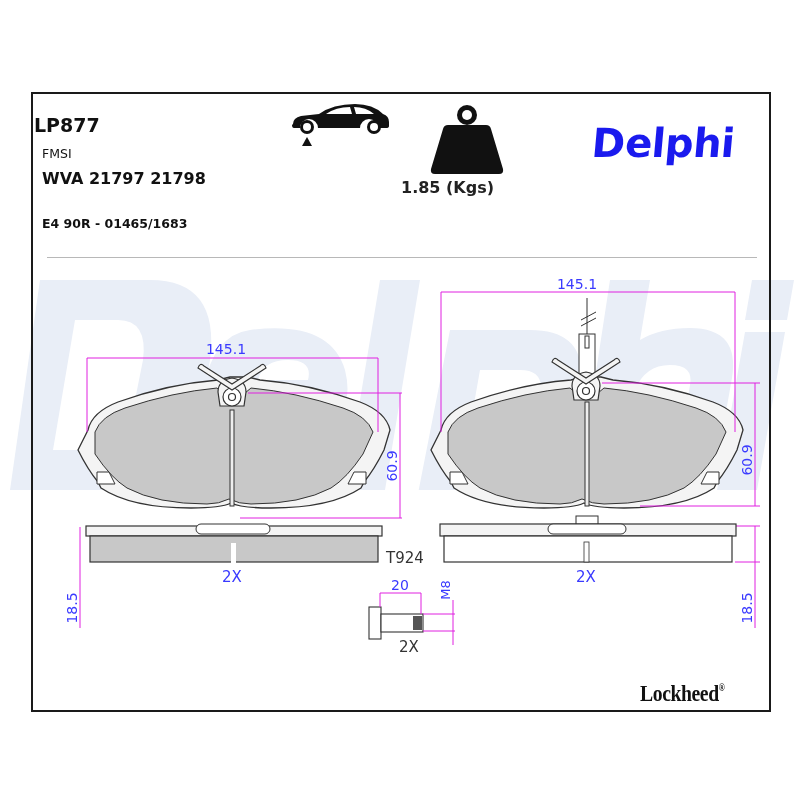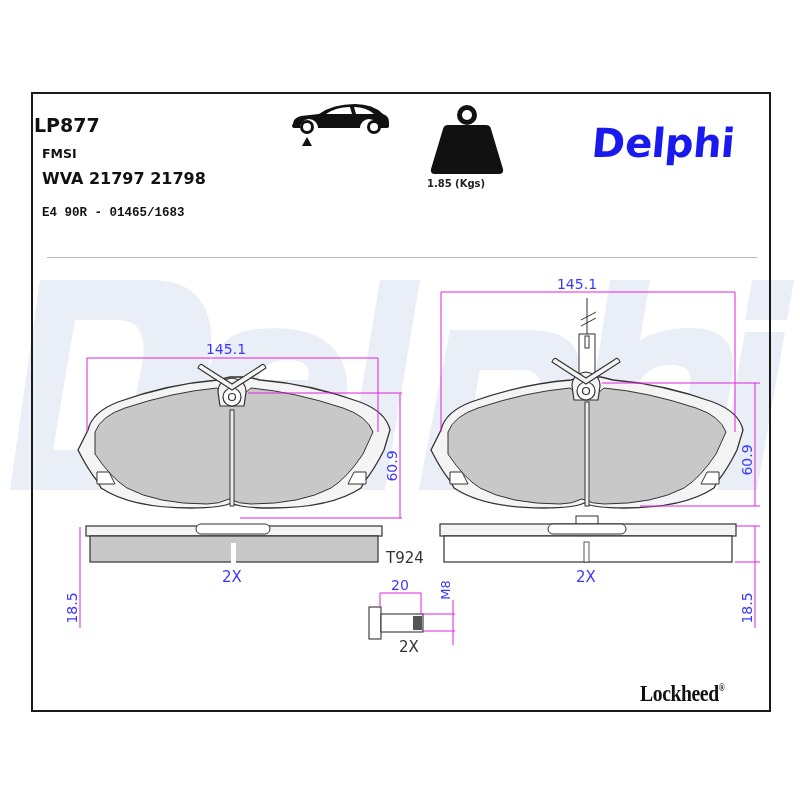"FMSI" .fmsi { font-weight: bold -> normal }
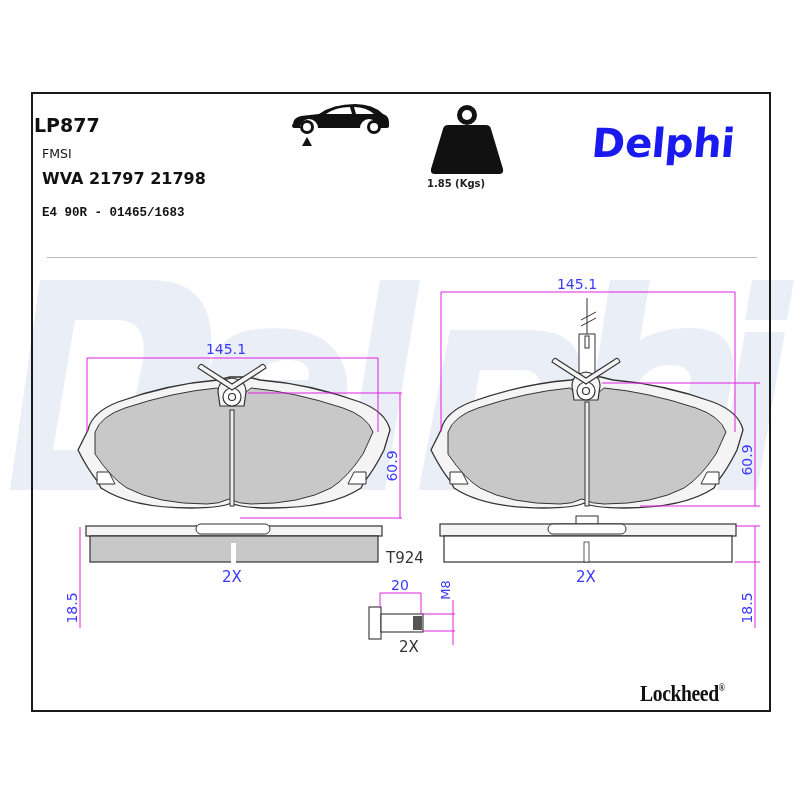"1.85 (Kgs)" .weight-label { font-size: 10px -> 16px; text-align: center -> left }
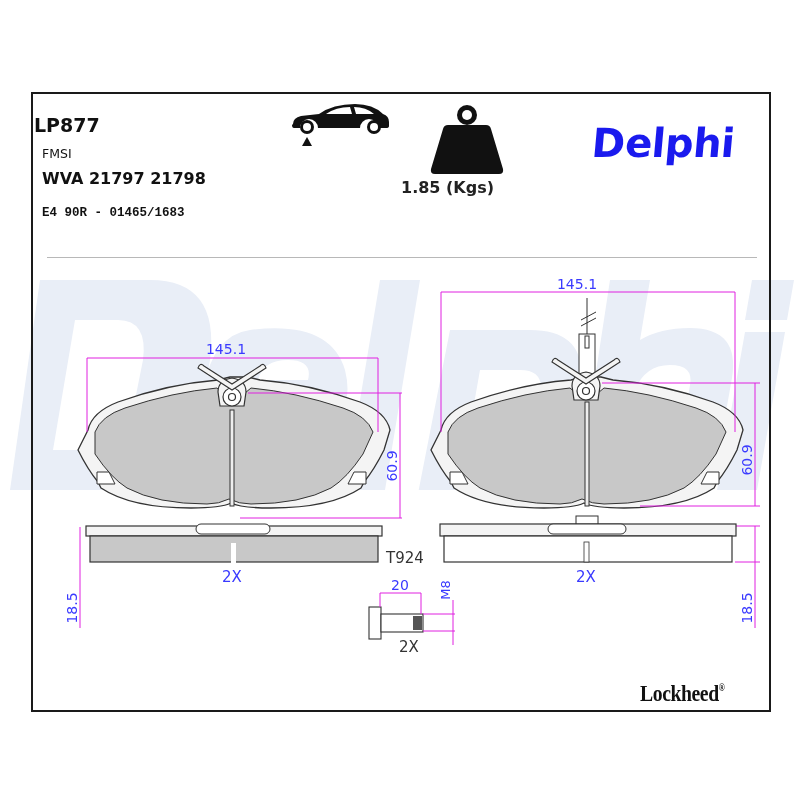"E4 90R - 01465/1683" .approval { font-family: Liberation Mono, monospace -> none; top: 206px -> 216px }
